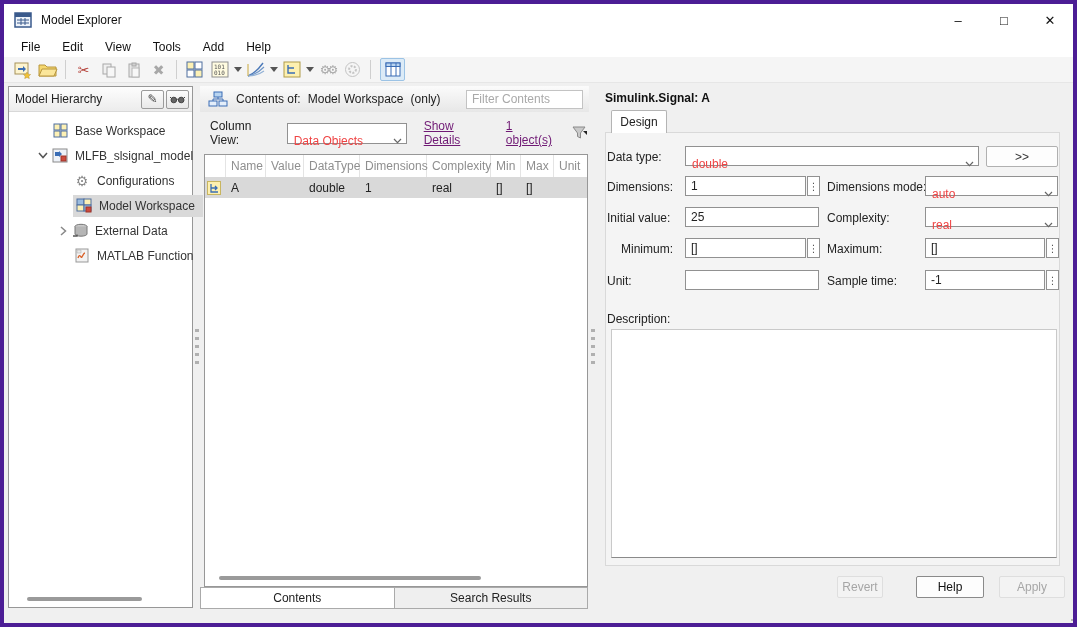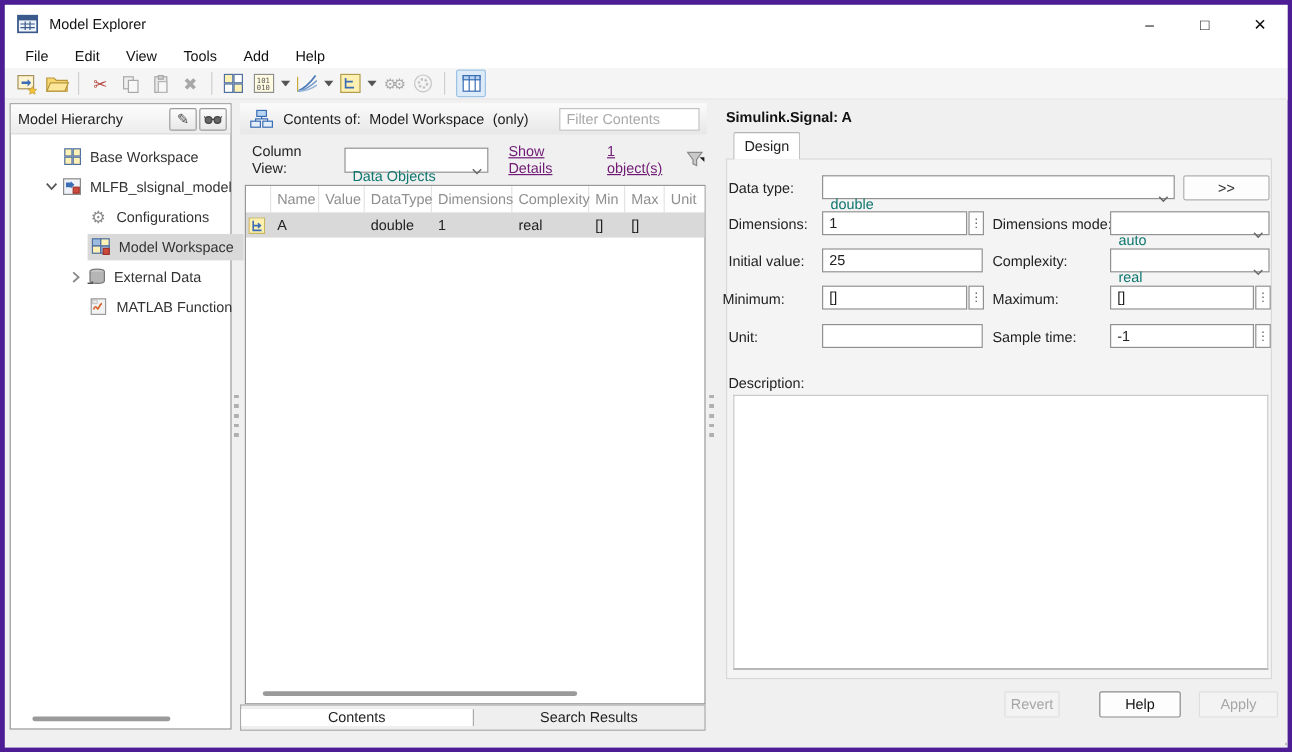"Data Objects" .combo { align-items: none -> center; color: #0f766e -> #ef4444 }
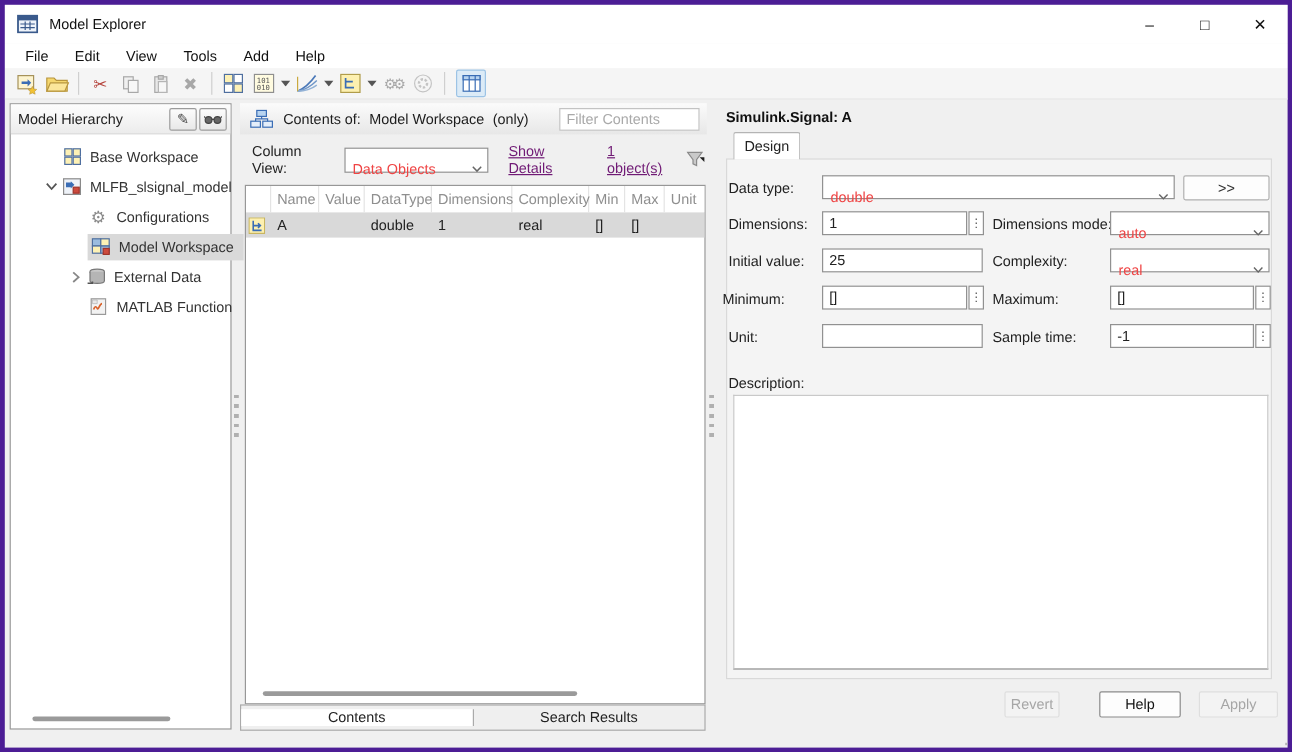"Minimum:" span.flabel { left: 5px -> 24px }
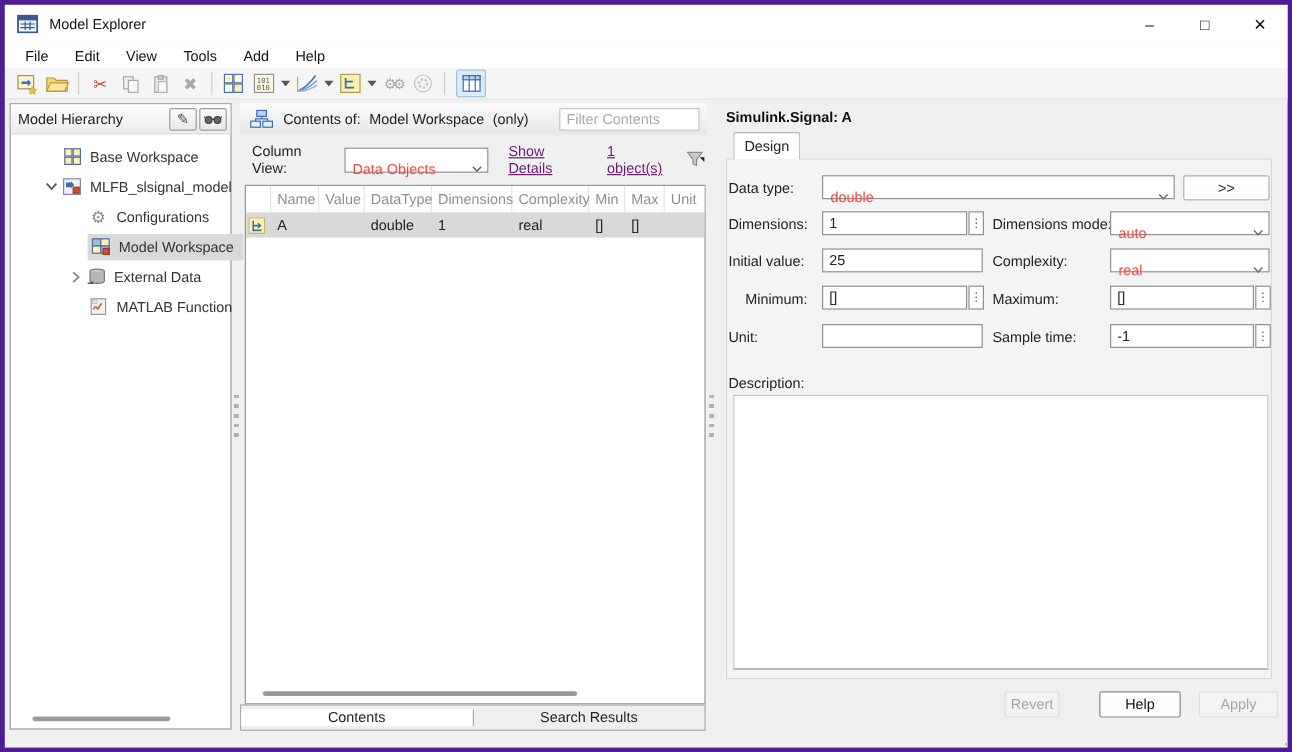"Contents" .bottom-tabs { align-items: center -> none }
